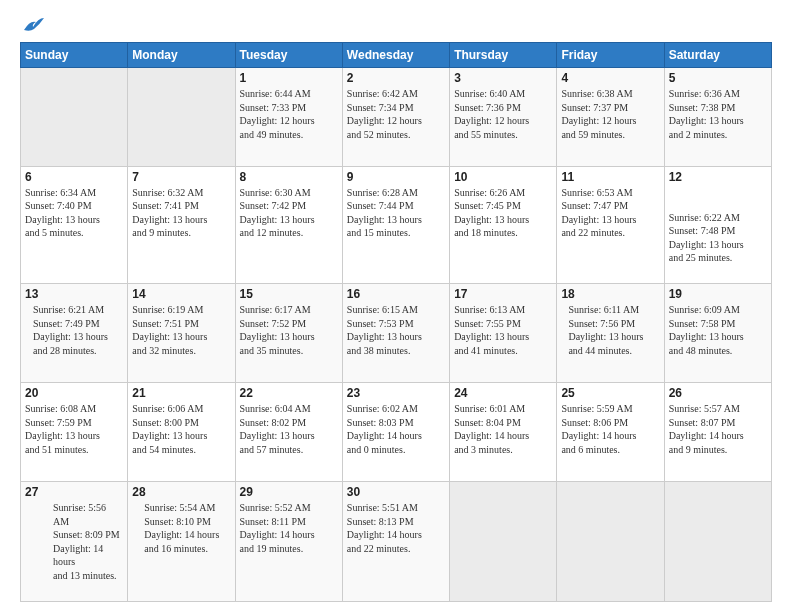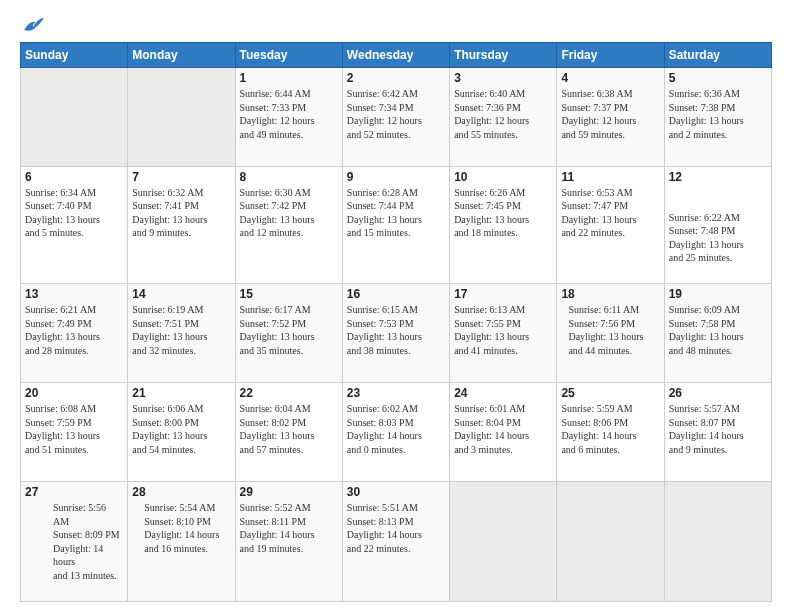"Sunrise: 6:21 AM" div.day-info { margin-left: none -> 8px }
